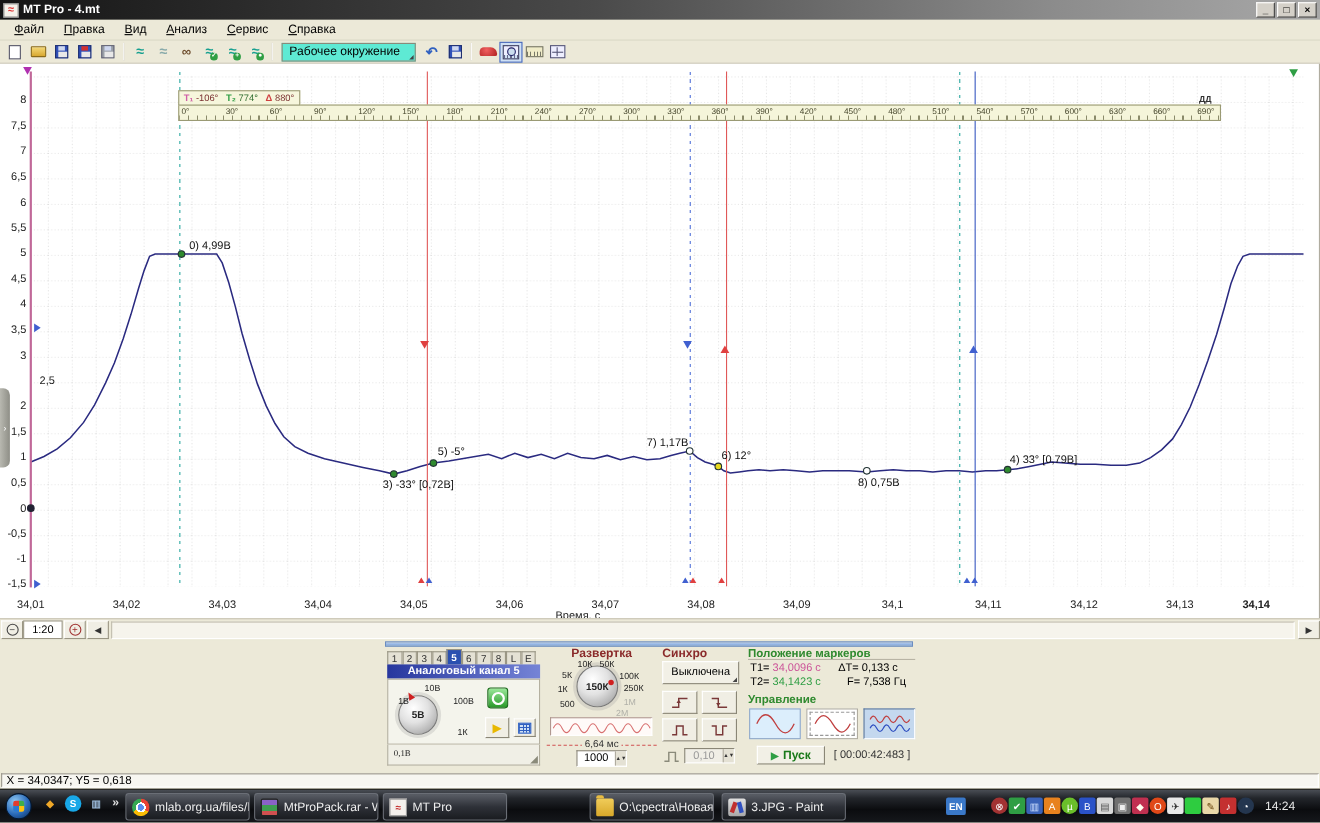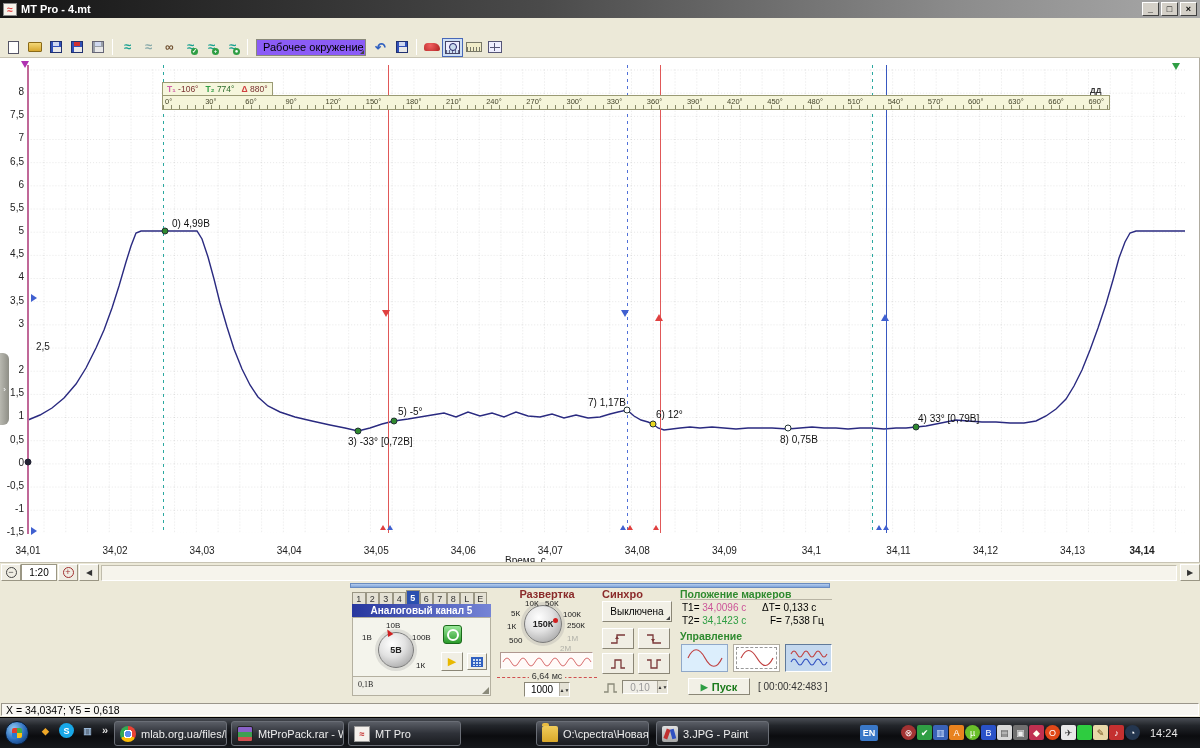"Файл" div.menubar { html: none -> <div> <span>Файл</span> <span>Правка</span> <span>Вид</span> <span>Анализ</span> <span>Сервис</span> <span>Справка</span> </div> }
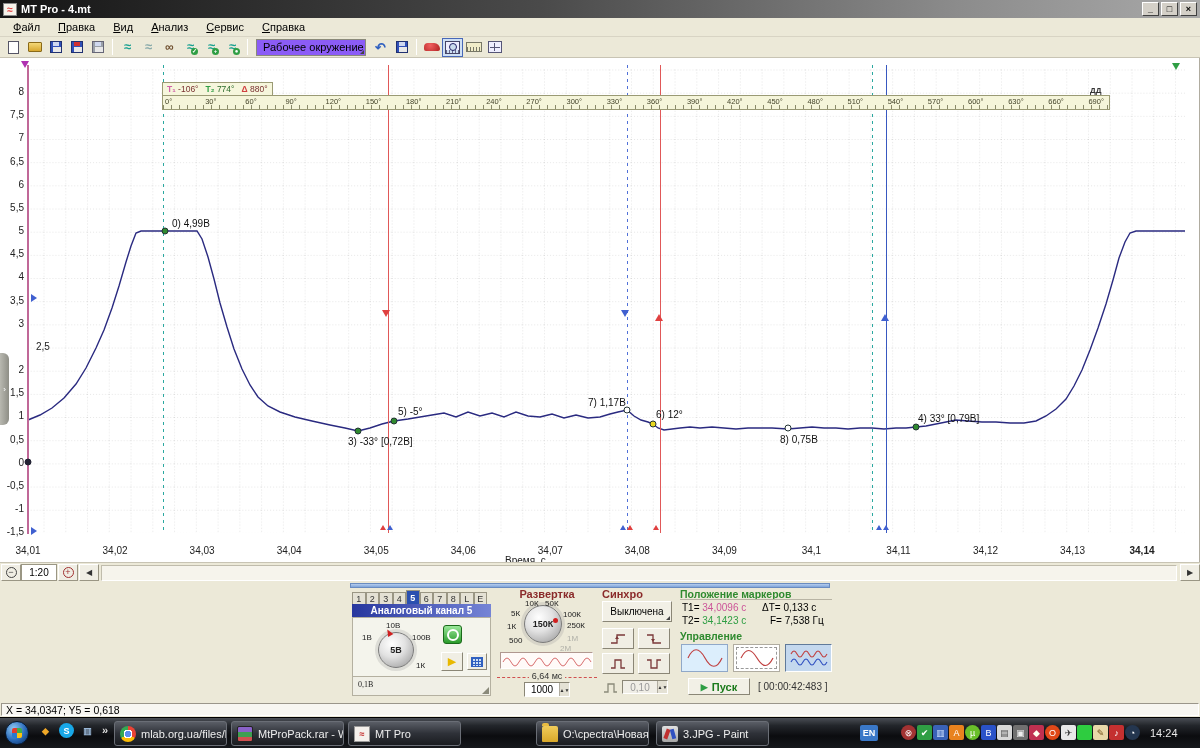"Рабочее окружение" .ws-drop { background: #8b5cf6 -> #5eead4; width: 110px -> 122px }
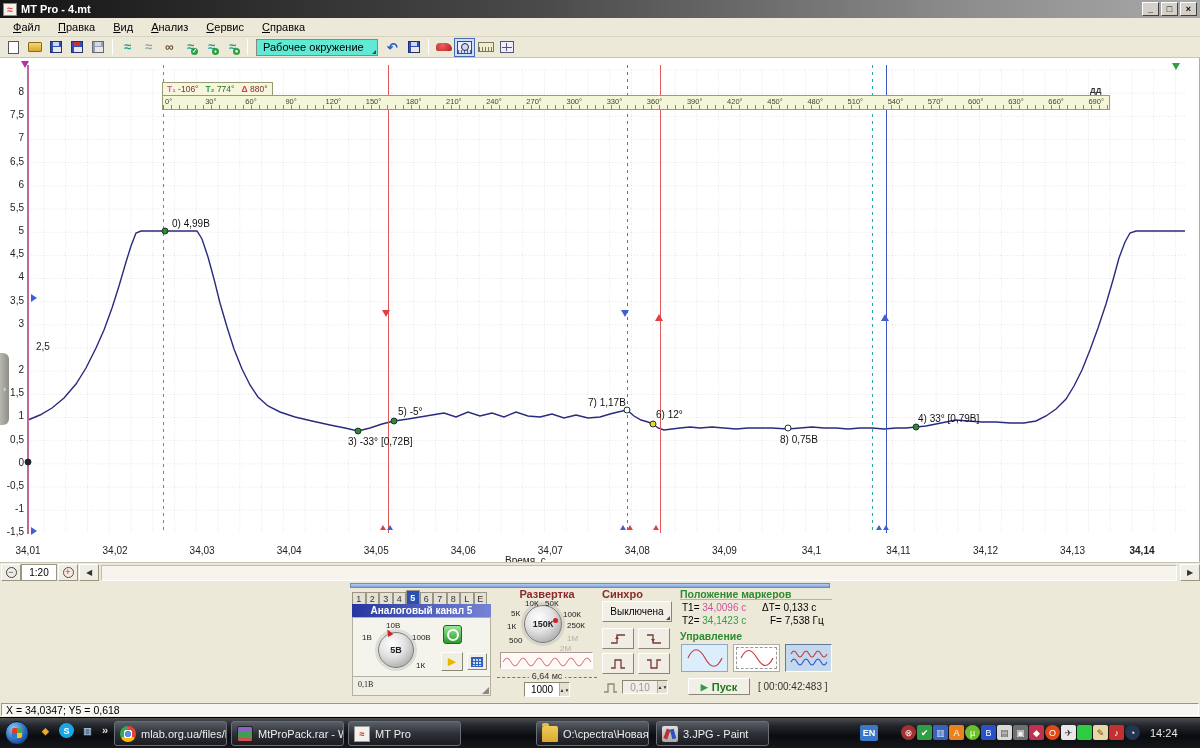"5В" div.knob { left: 28px -> 12px }
